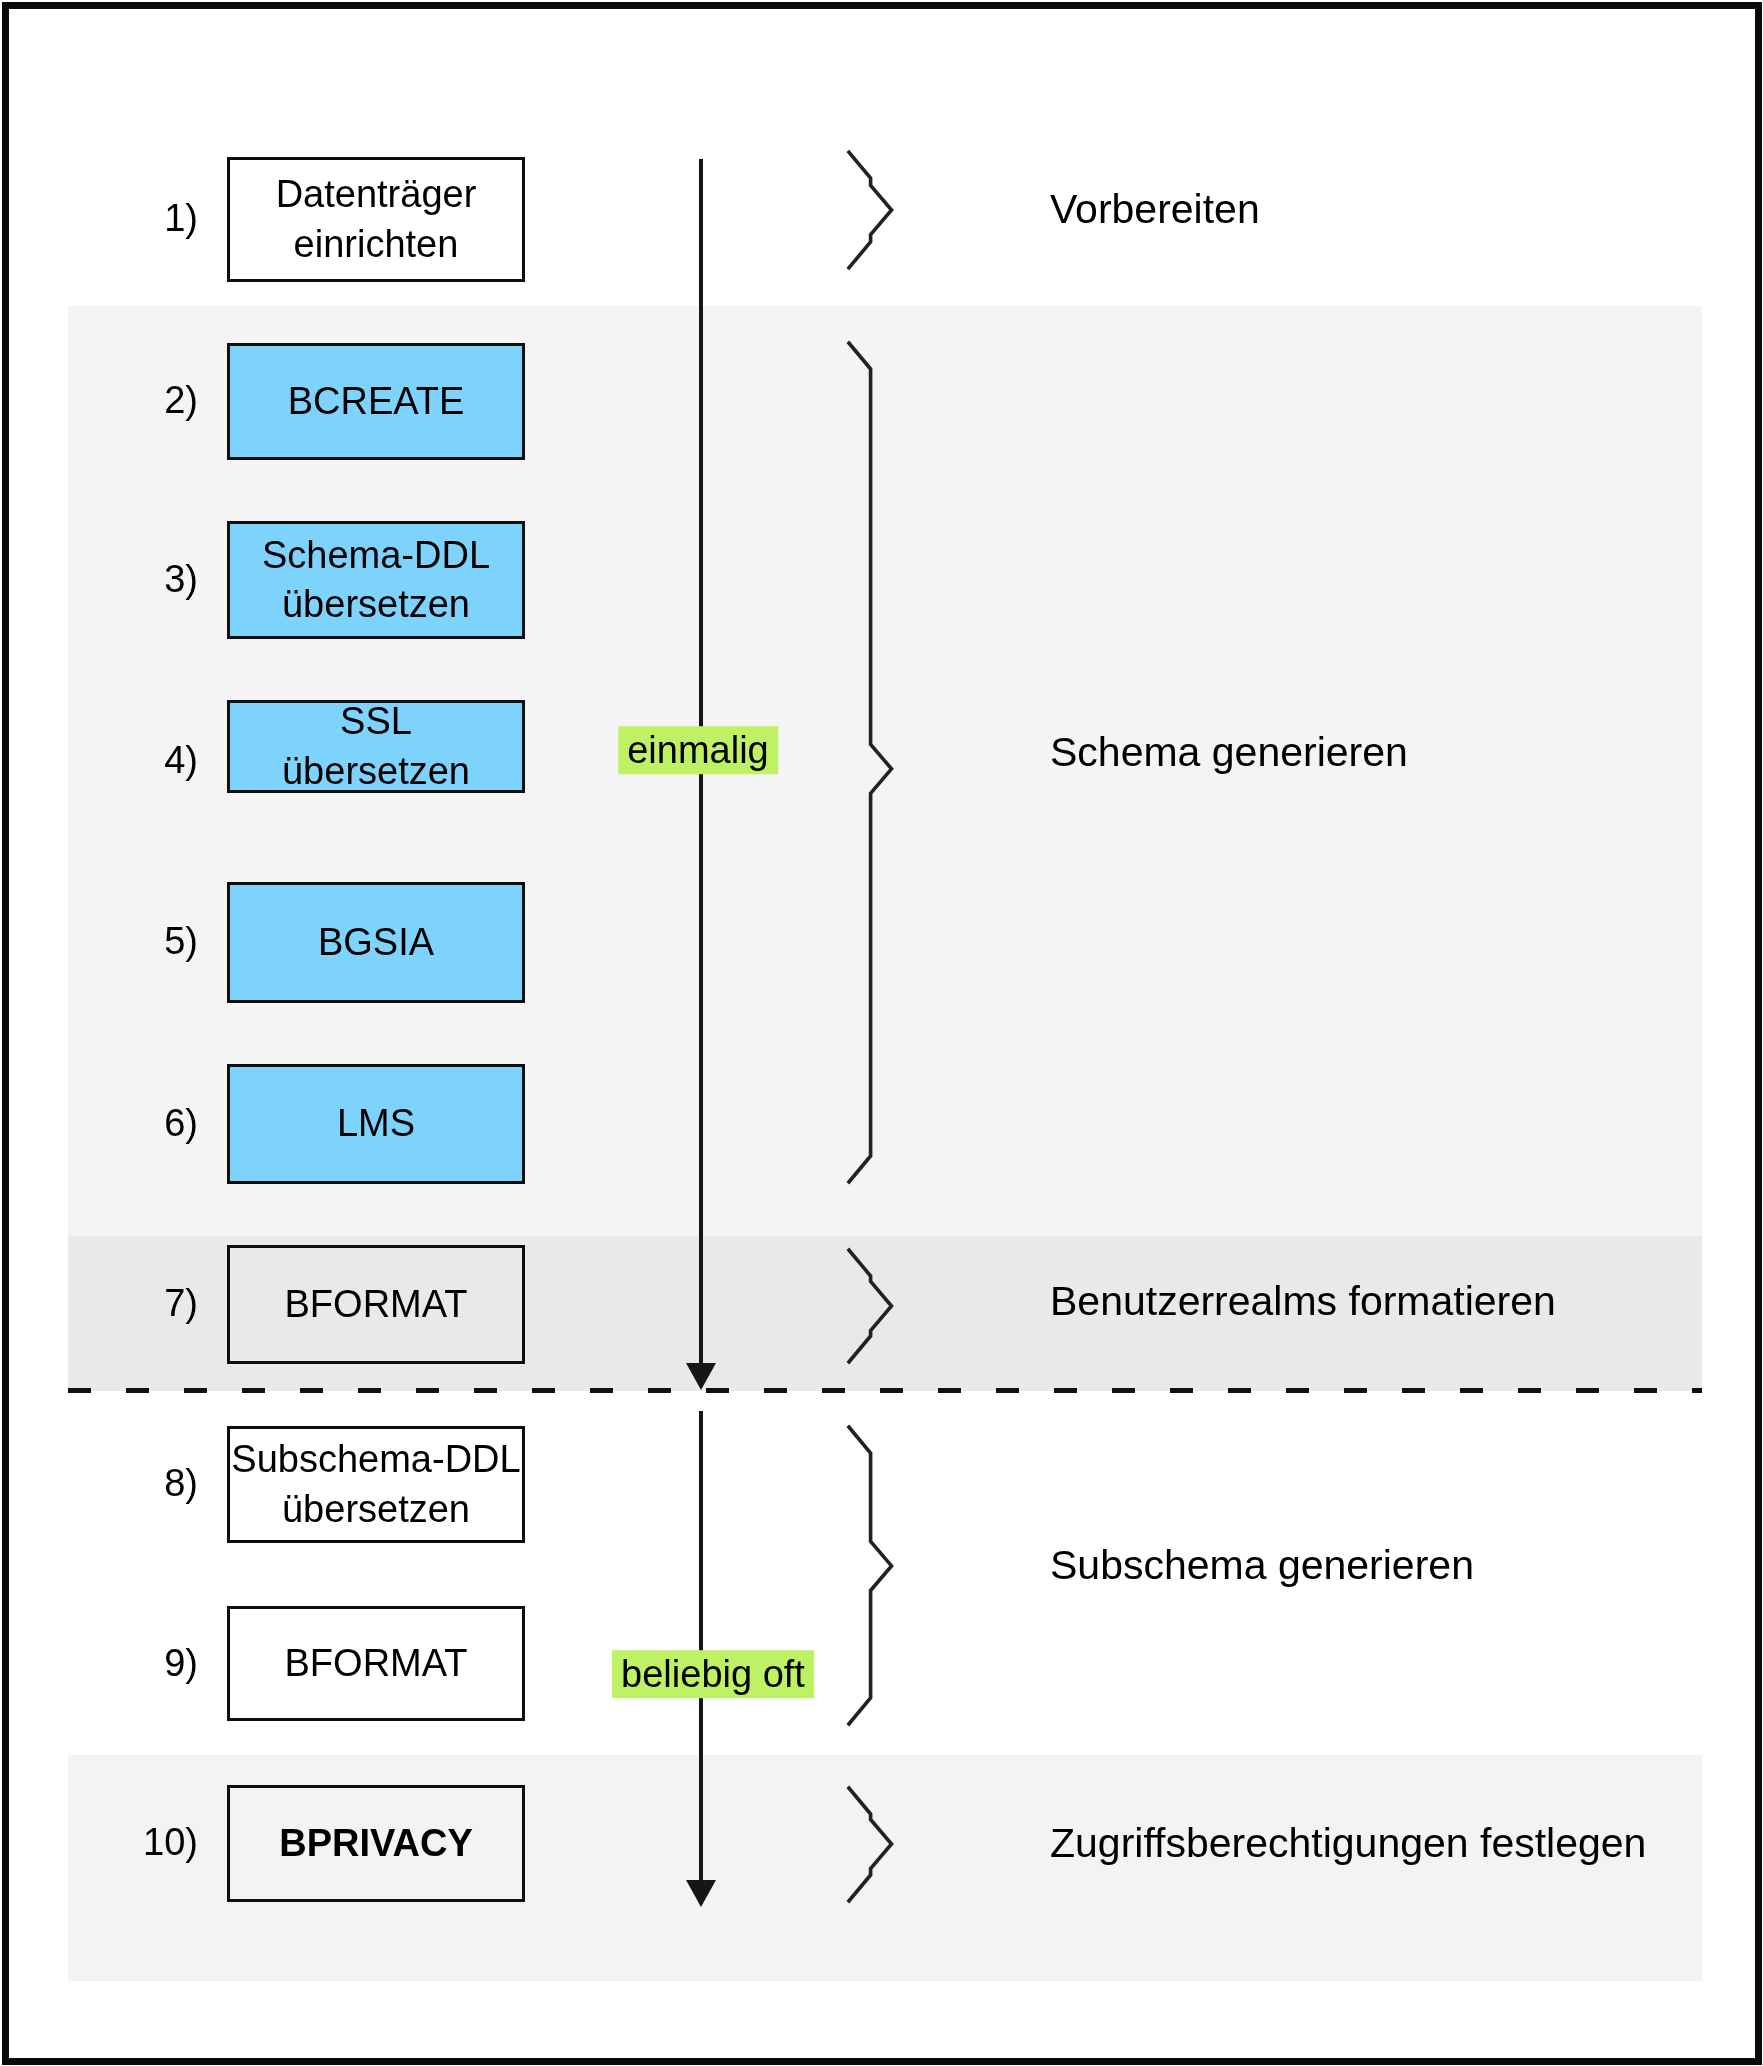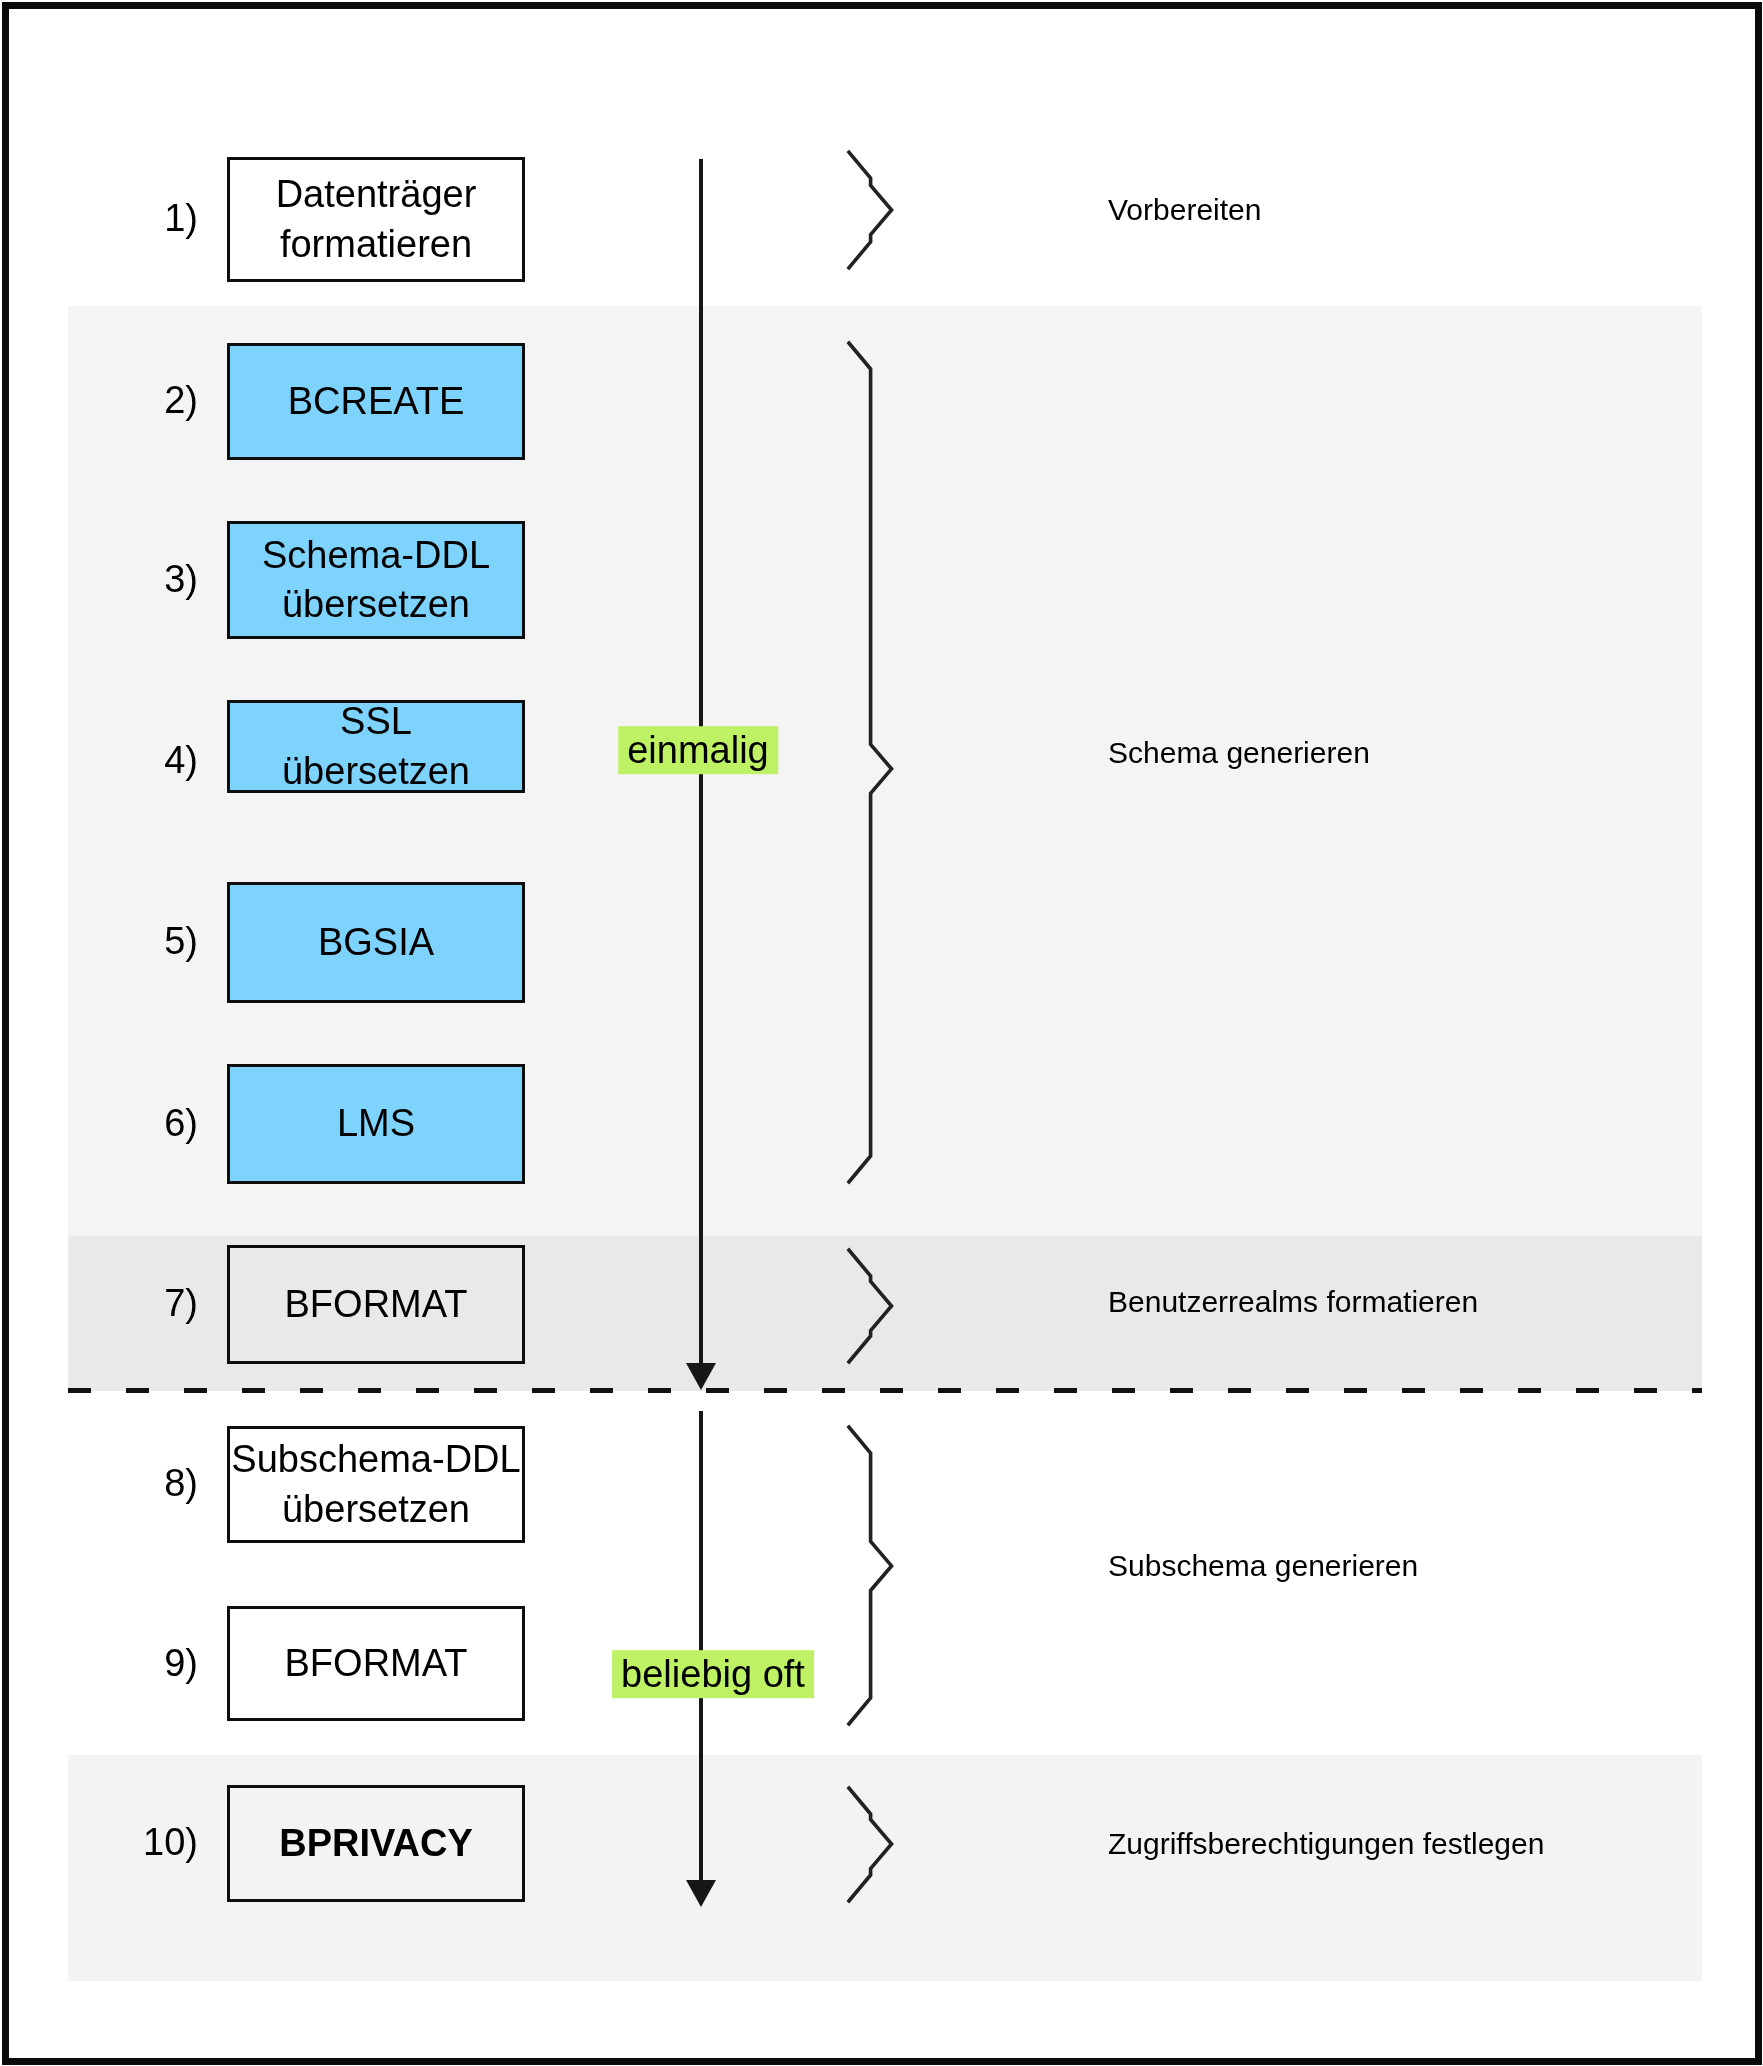"Datenträger" div.step-box { text: formatieren -> einrichten }
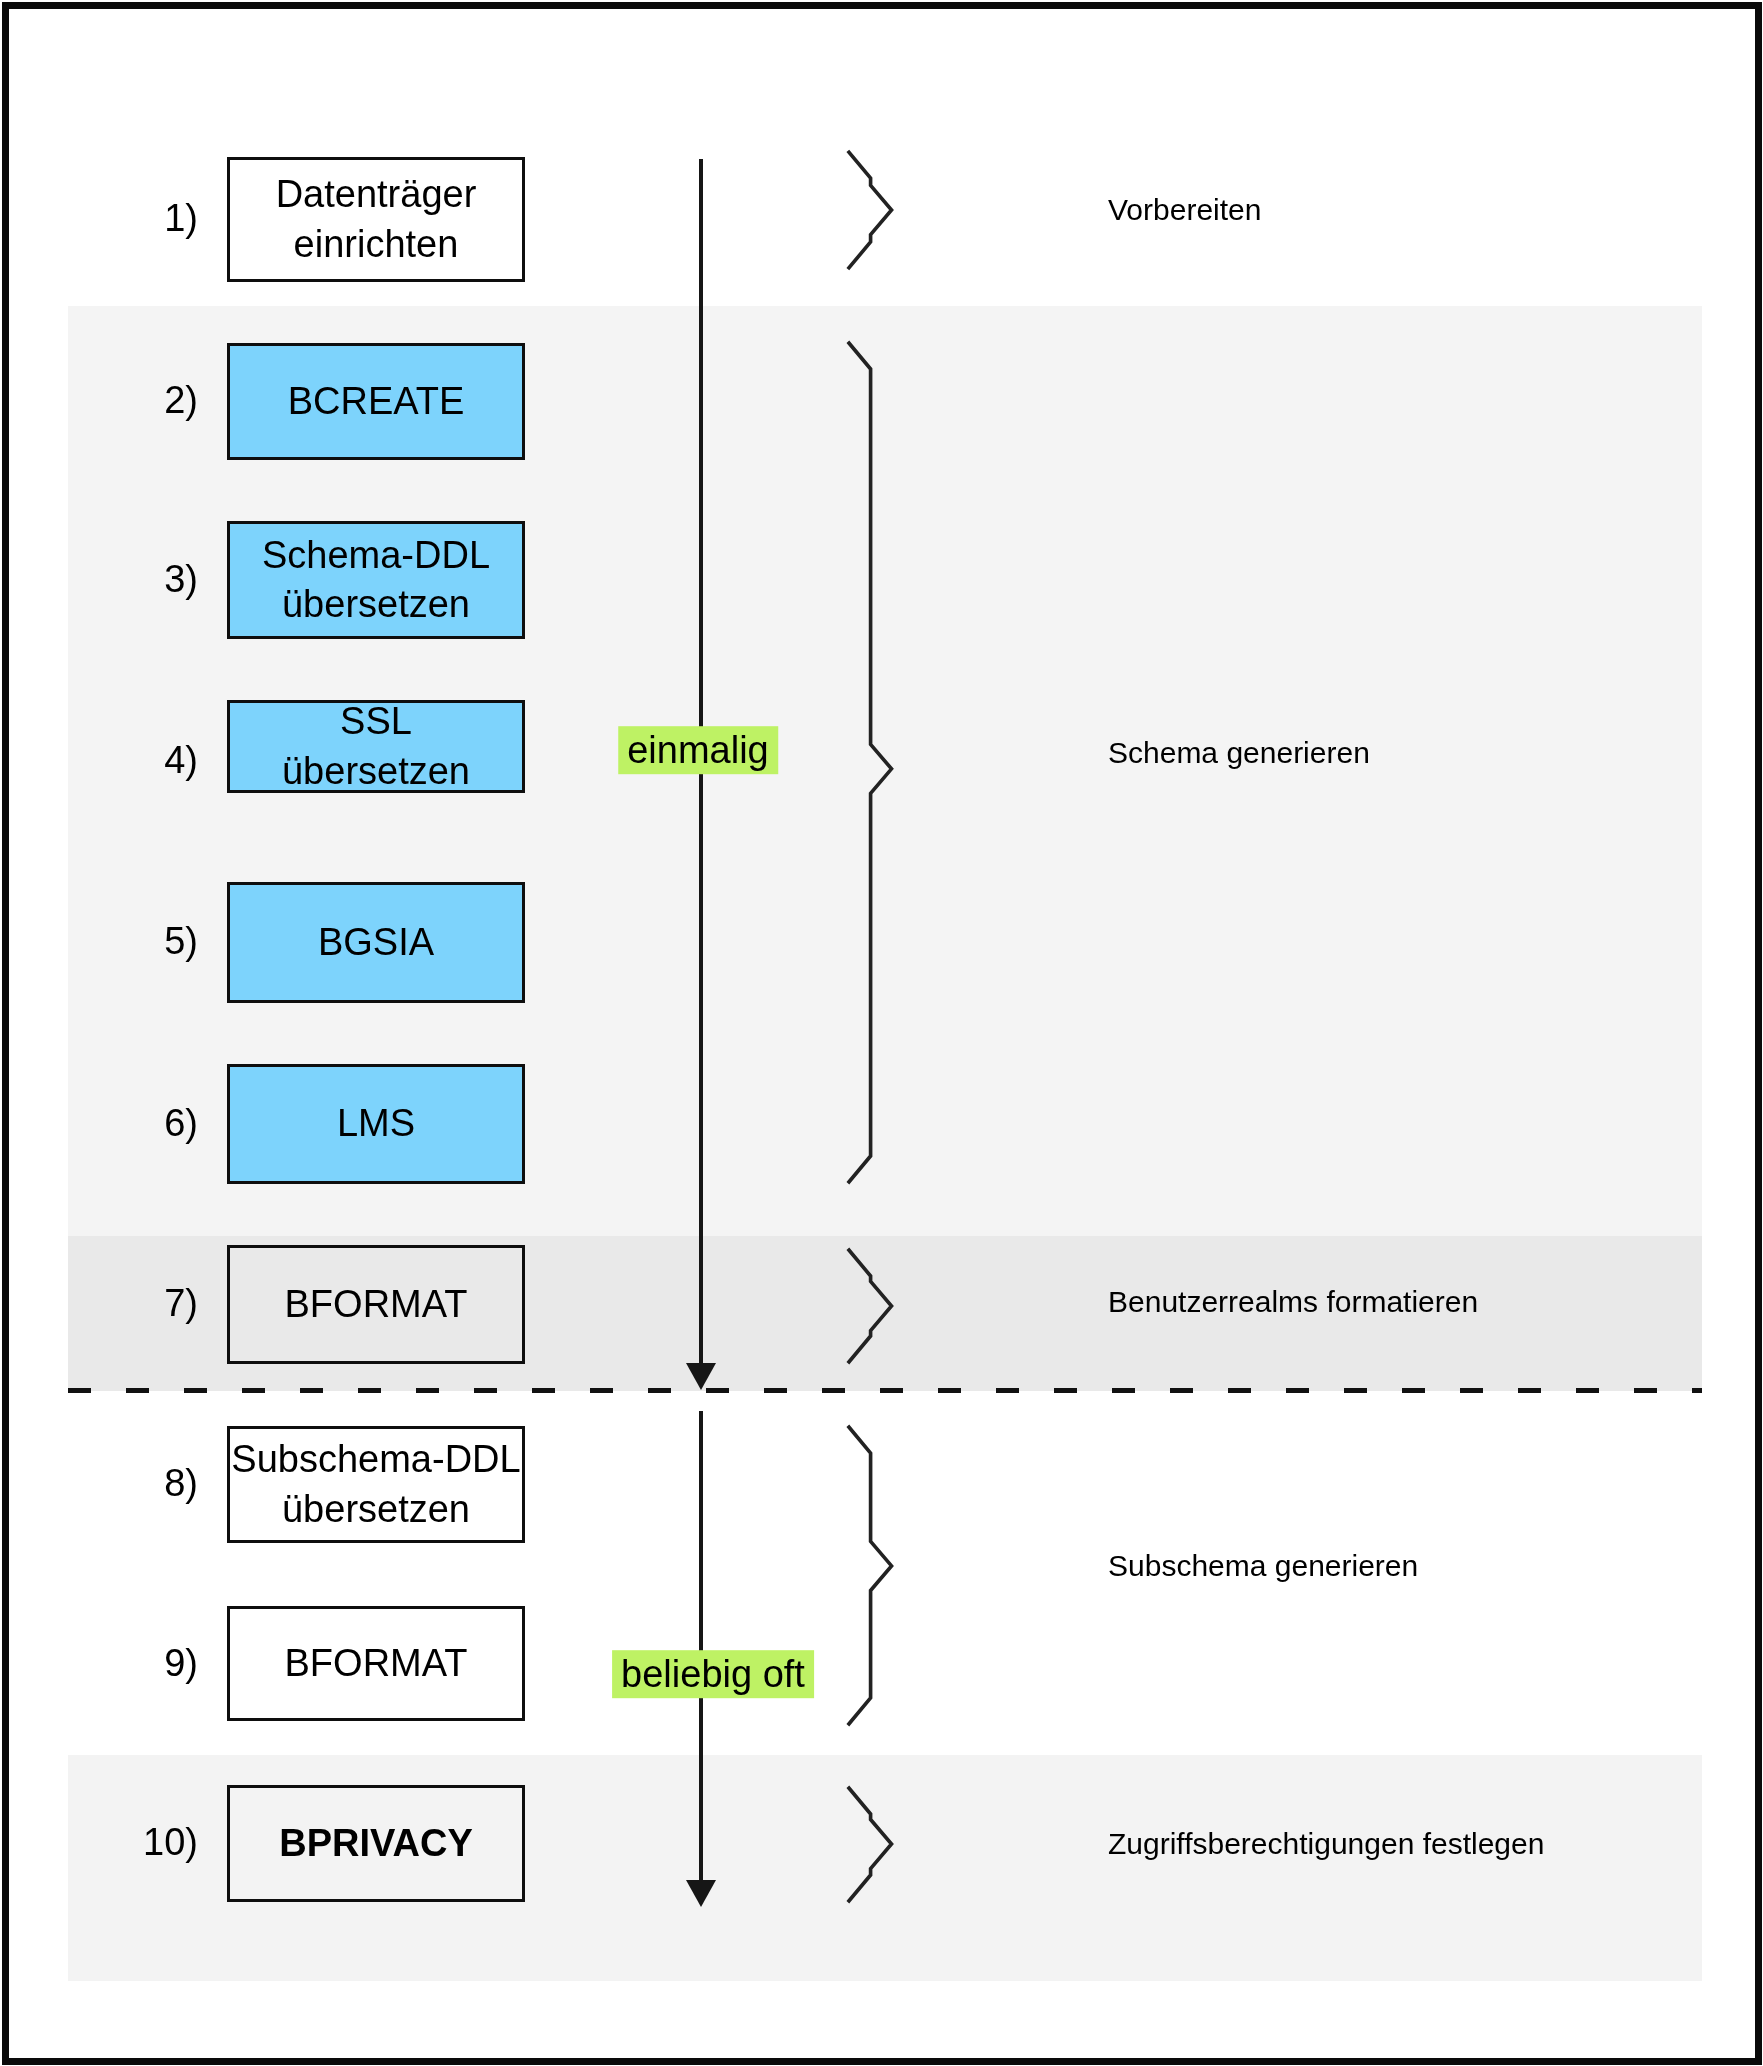"Vorbereiten" .group-label { font-size: 30px -> 41px; left: 1108px -> 1050px }
